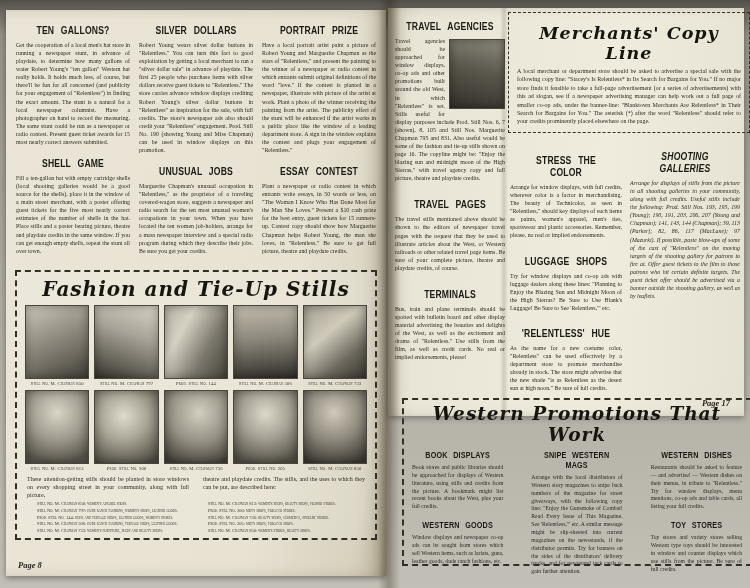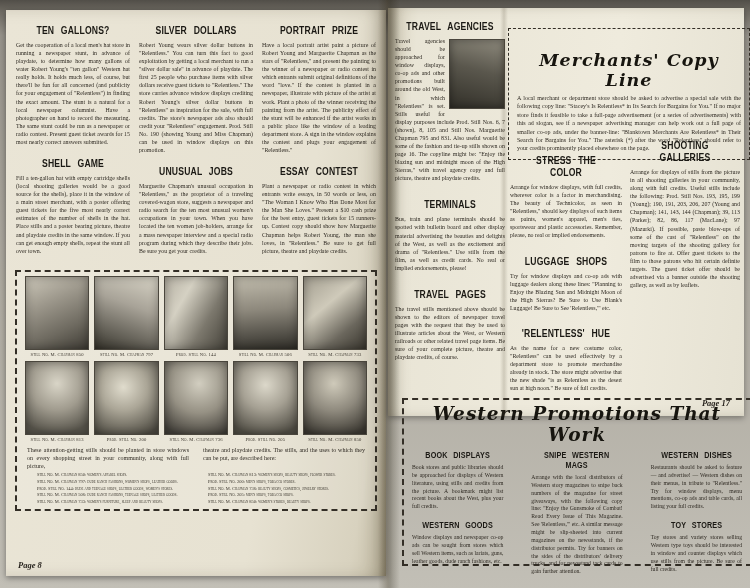"Merchants' Copy Line" .merchants-box { padding: 20px 8px 6px -> 9px 8px 6px; top: 20px -> 4px }
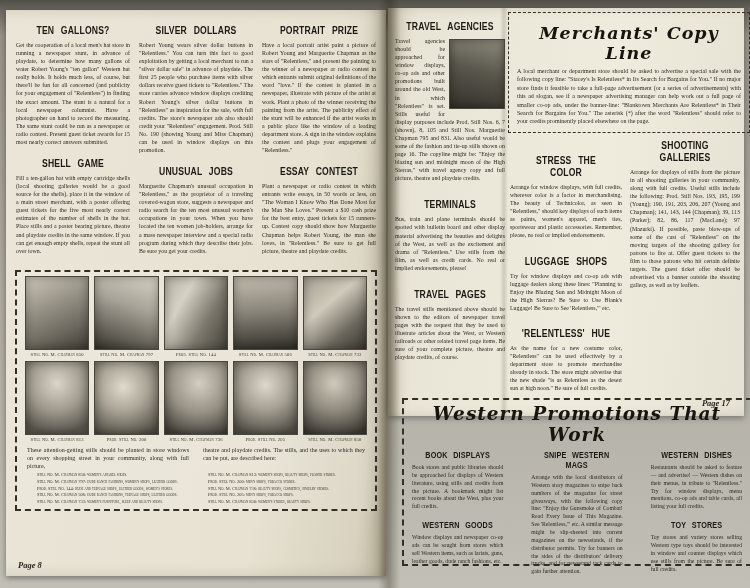"SHOOTING GALLERIES" div.sec { font-style: none -> italic; margin-top: 1px -> 12px }
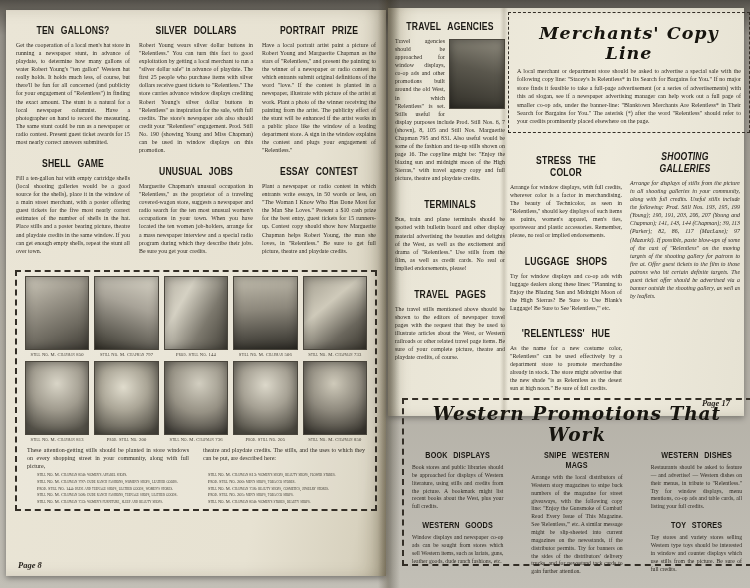"Fashion and Tie-Up Stills" h2.script-title { html: none -> <h2>Fashion and Tie-Up Stills</h2> }
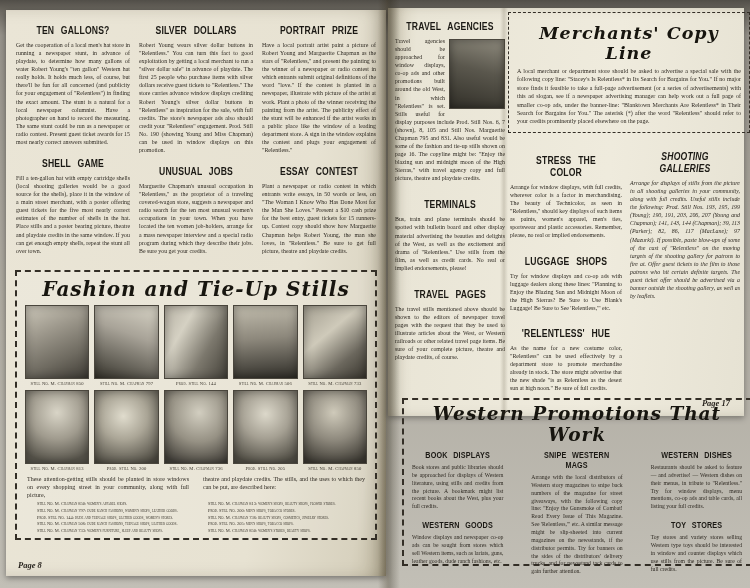"TERMINALS" div.sec { order: before "TRAVEL PAGES" -> after "TRAVEL PAGES" }
